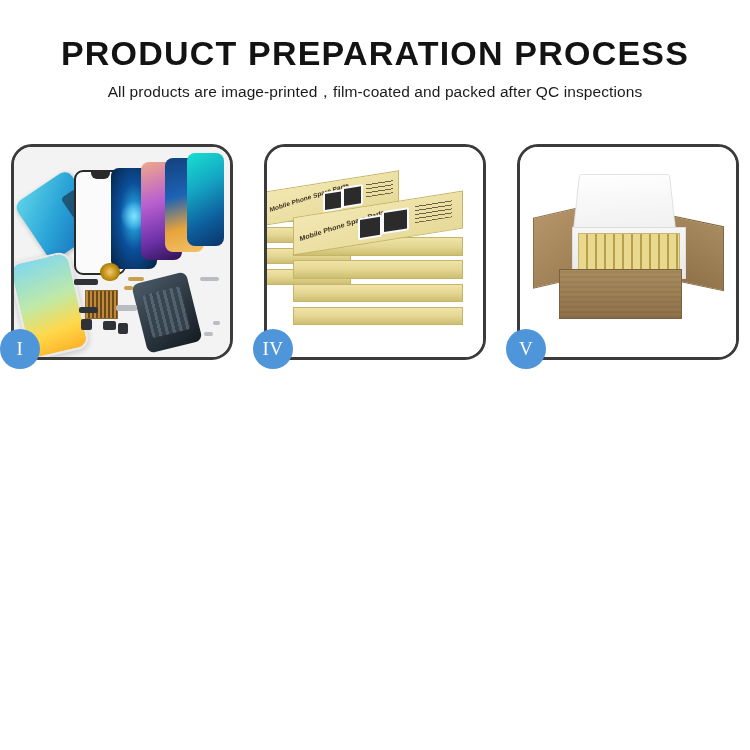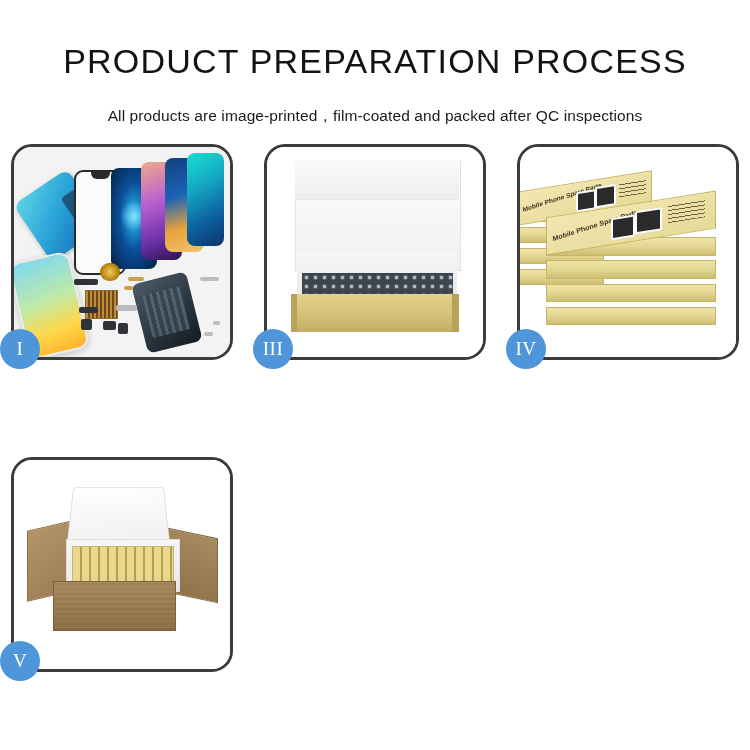"PRODUCT PREPARATION PROCESS" .page-title { font-weight: 400 -> 700; margin: 8px -> 0 }
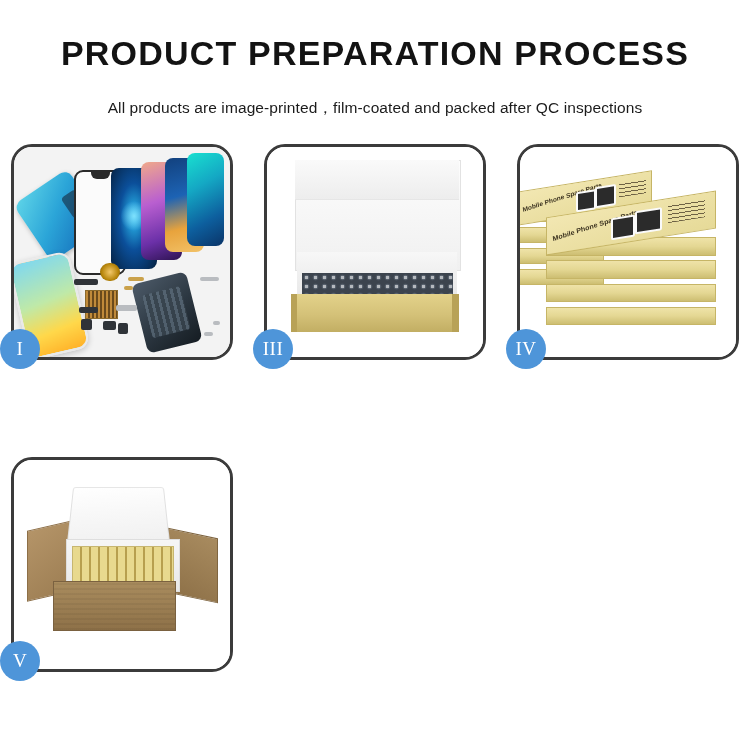"All products are" .page-subtitle { margin: 16px -> 0 }
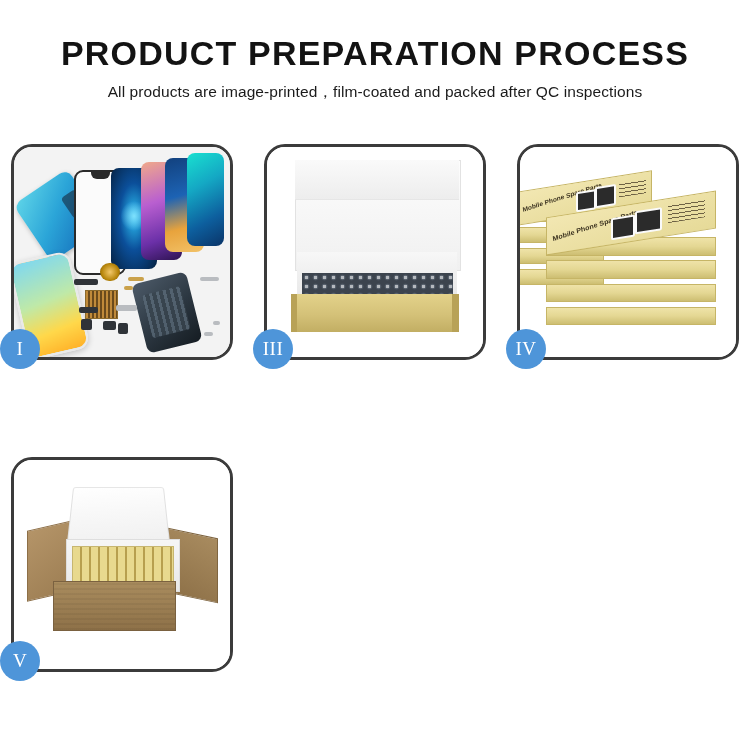"III" div.panel { html: <div> <div> <div> <div></div> <div></div> <div></div> <div></div> <div></div> </div> </div> <div>III</div> </div> -> none }
